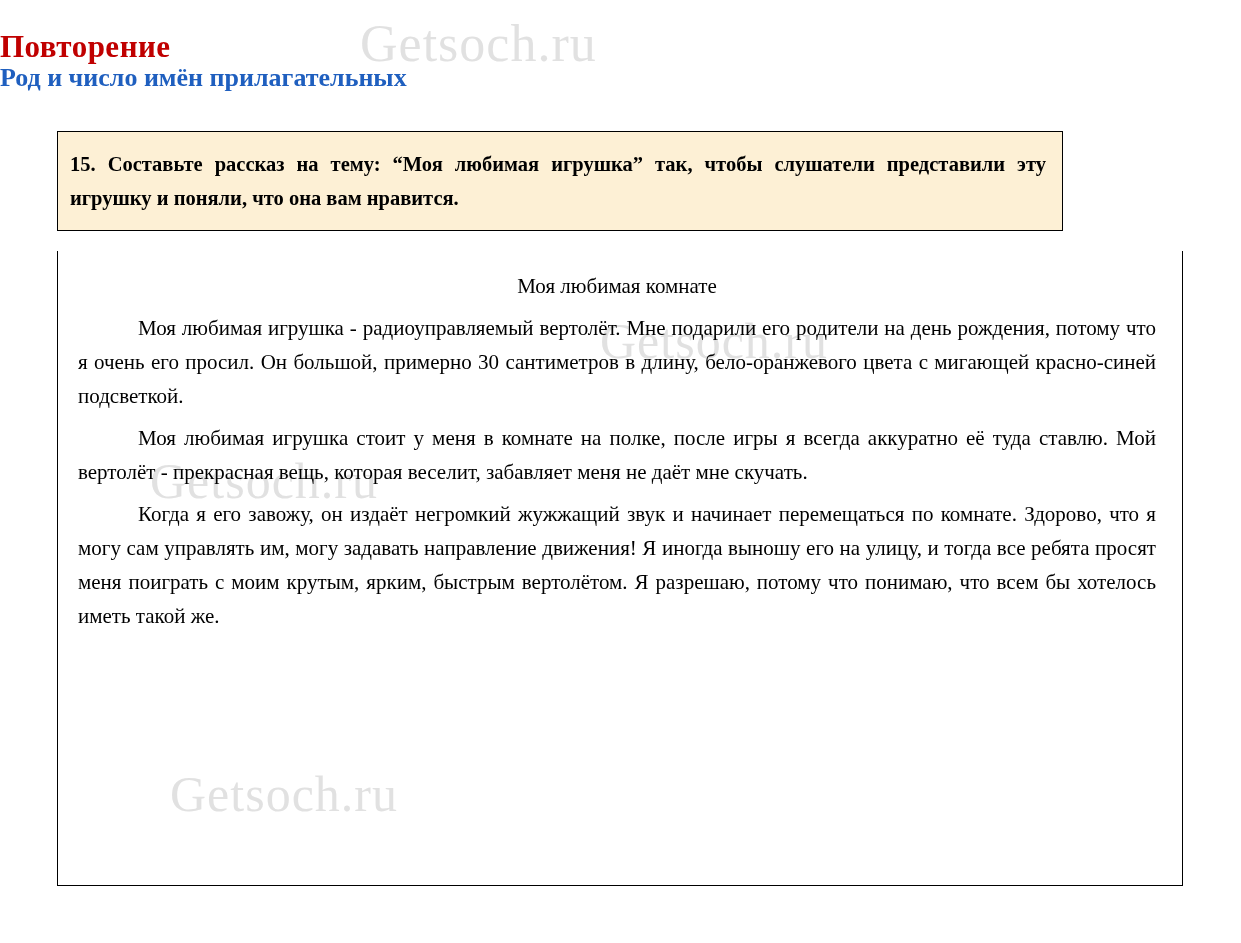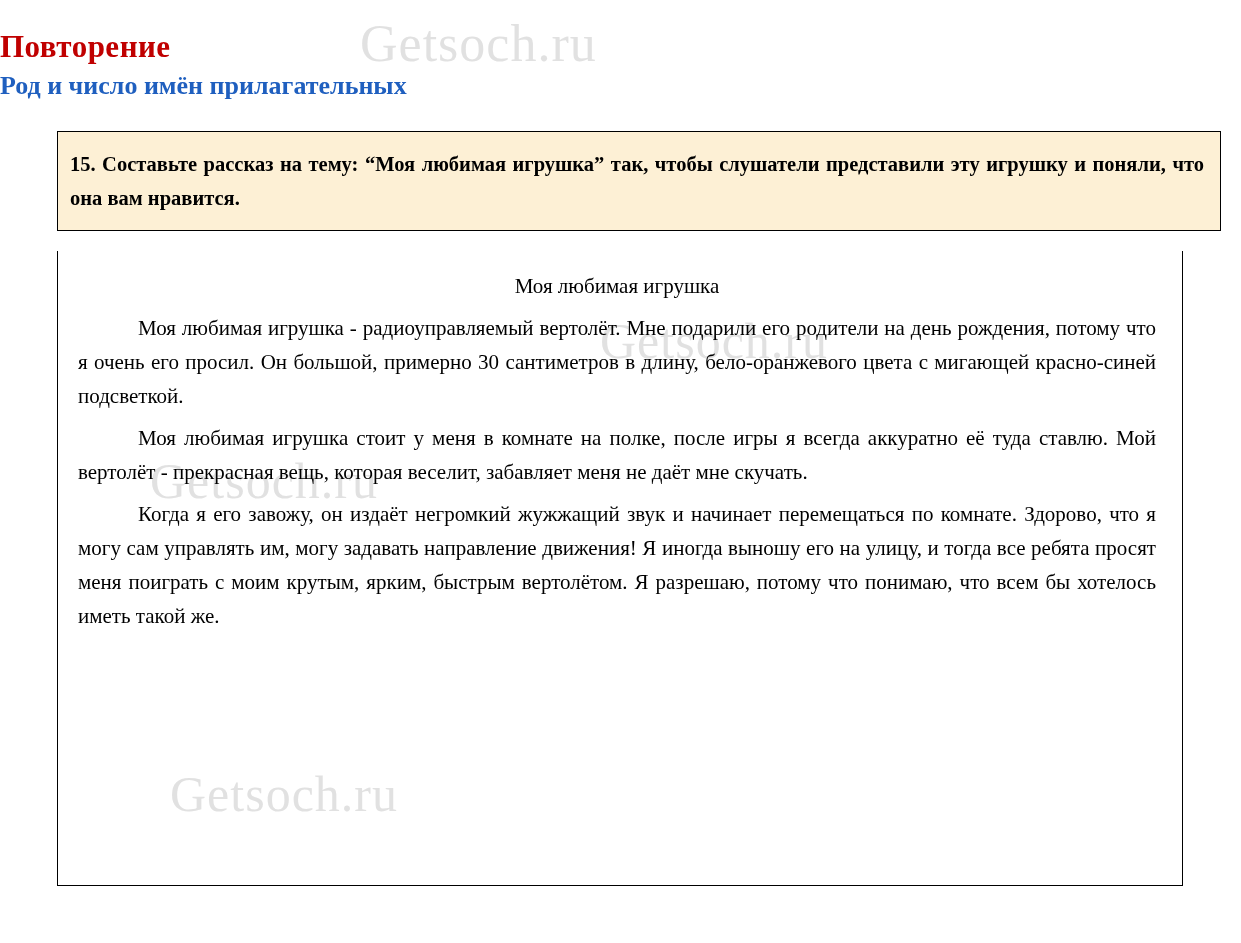"Род и число имён прилагательных" .title-sub { margin-top: 8px -> 0 }
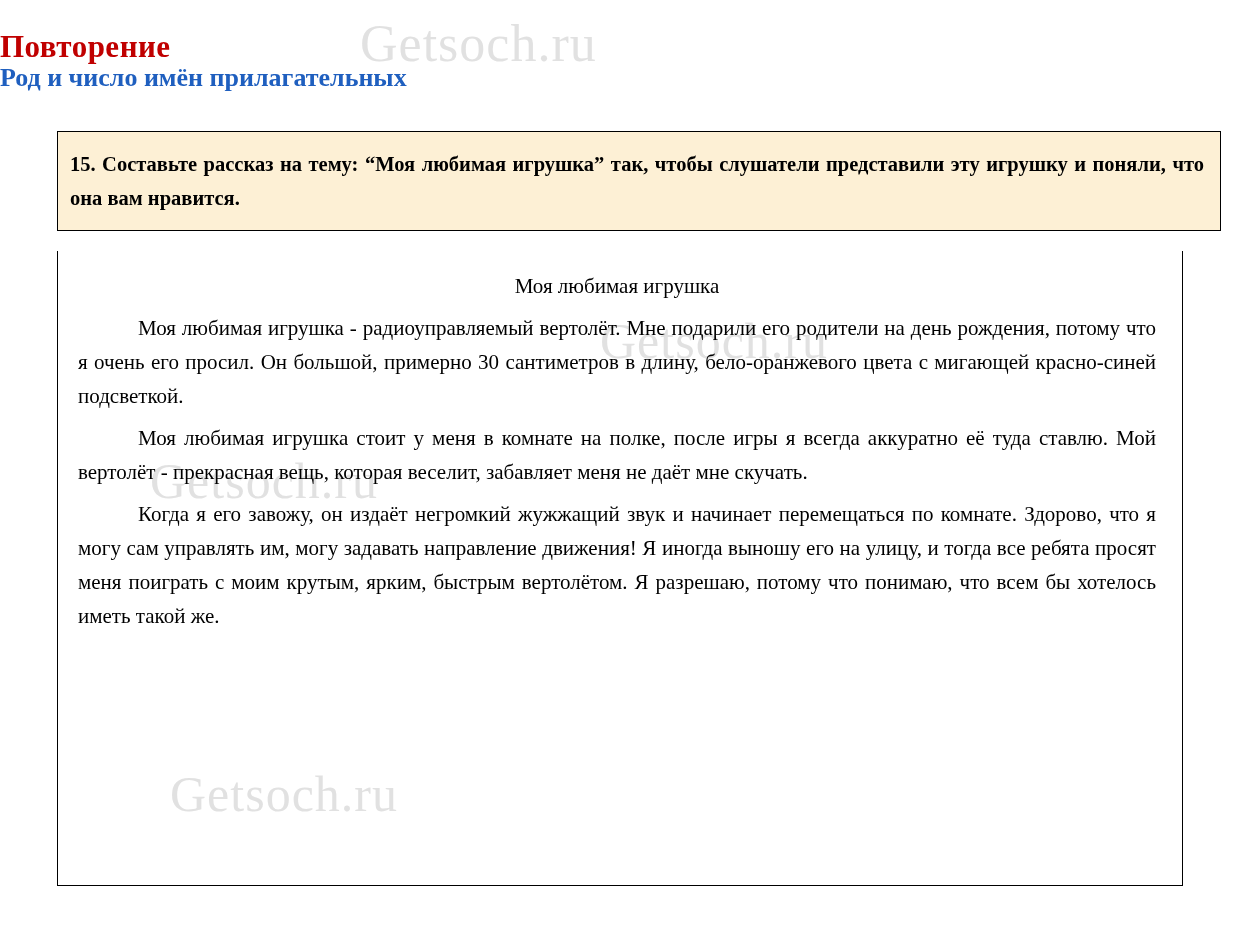"15. Составьте рассказ на тему:" .task-box { width: 1164px -> 1006px }
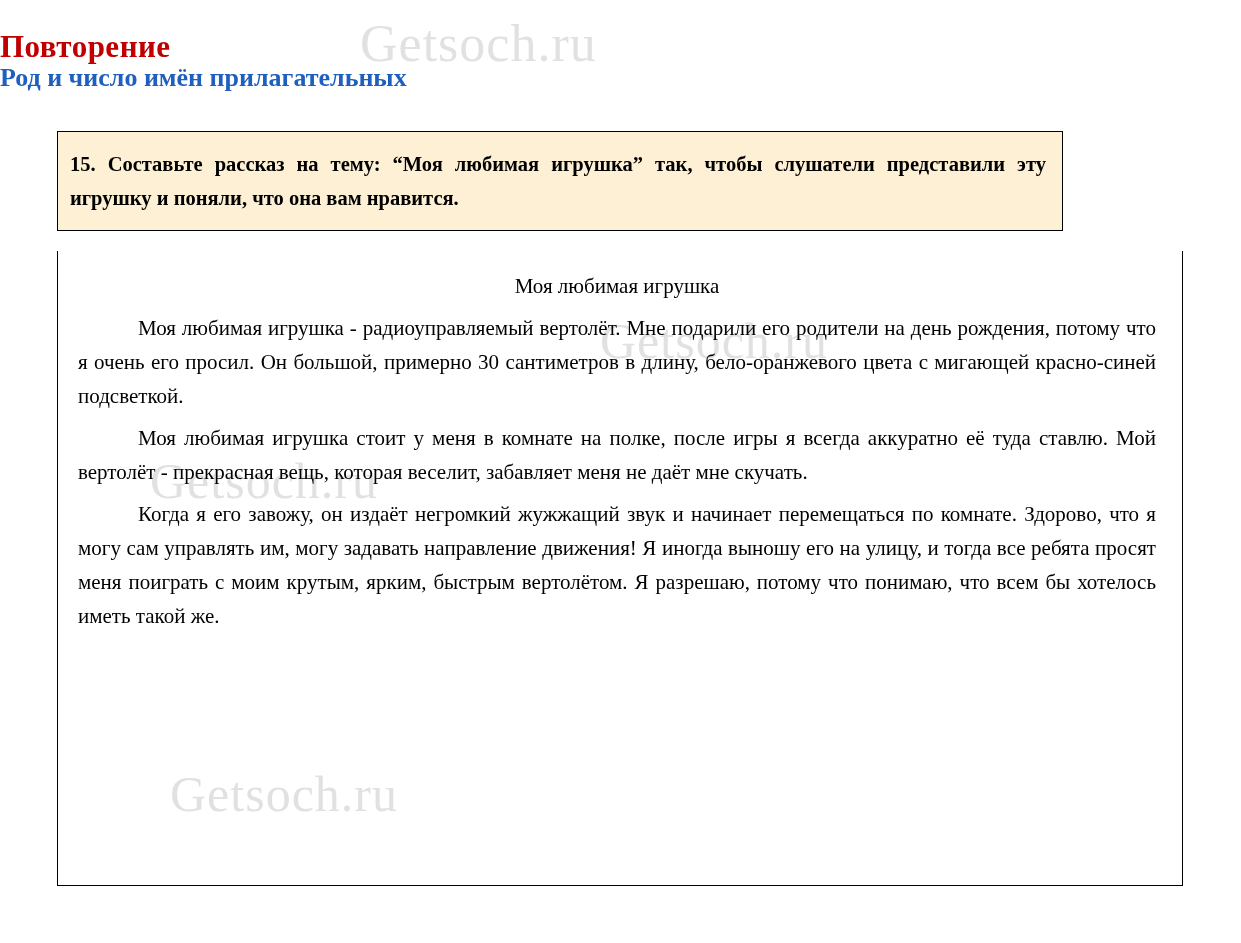"Моя любимая игрушка" div.answer-title { text: игрушка -> комнате }
